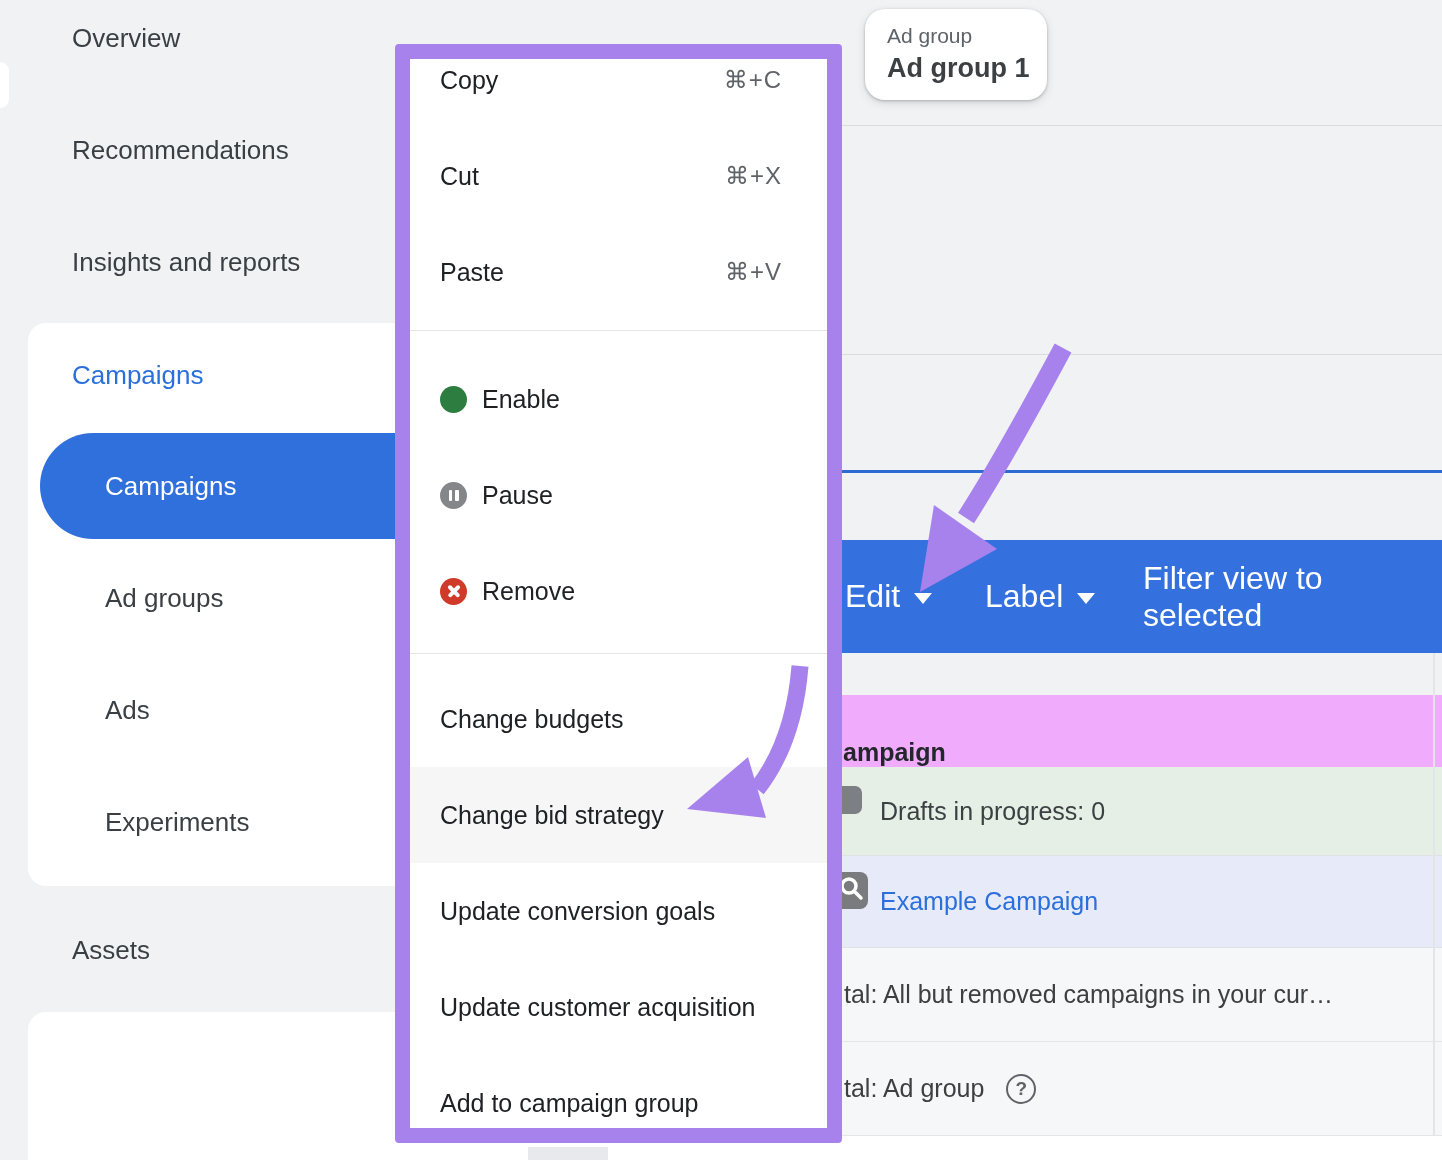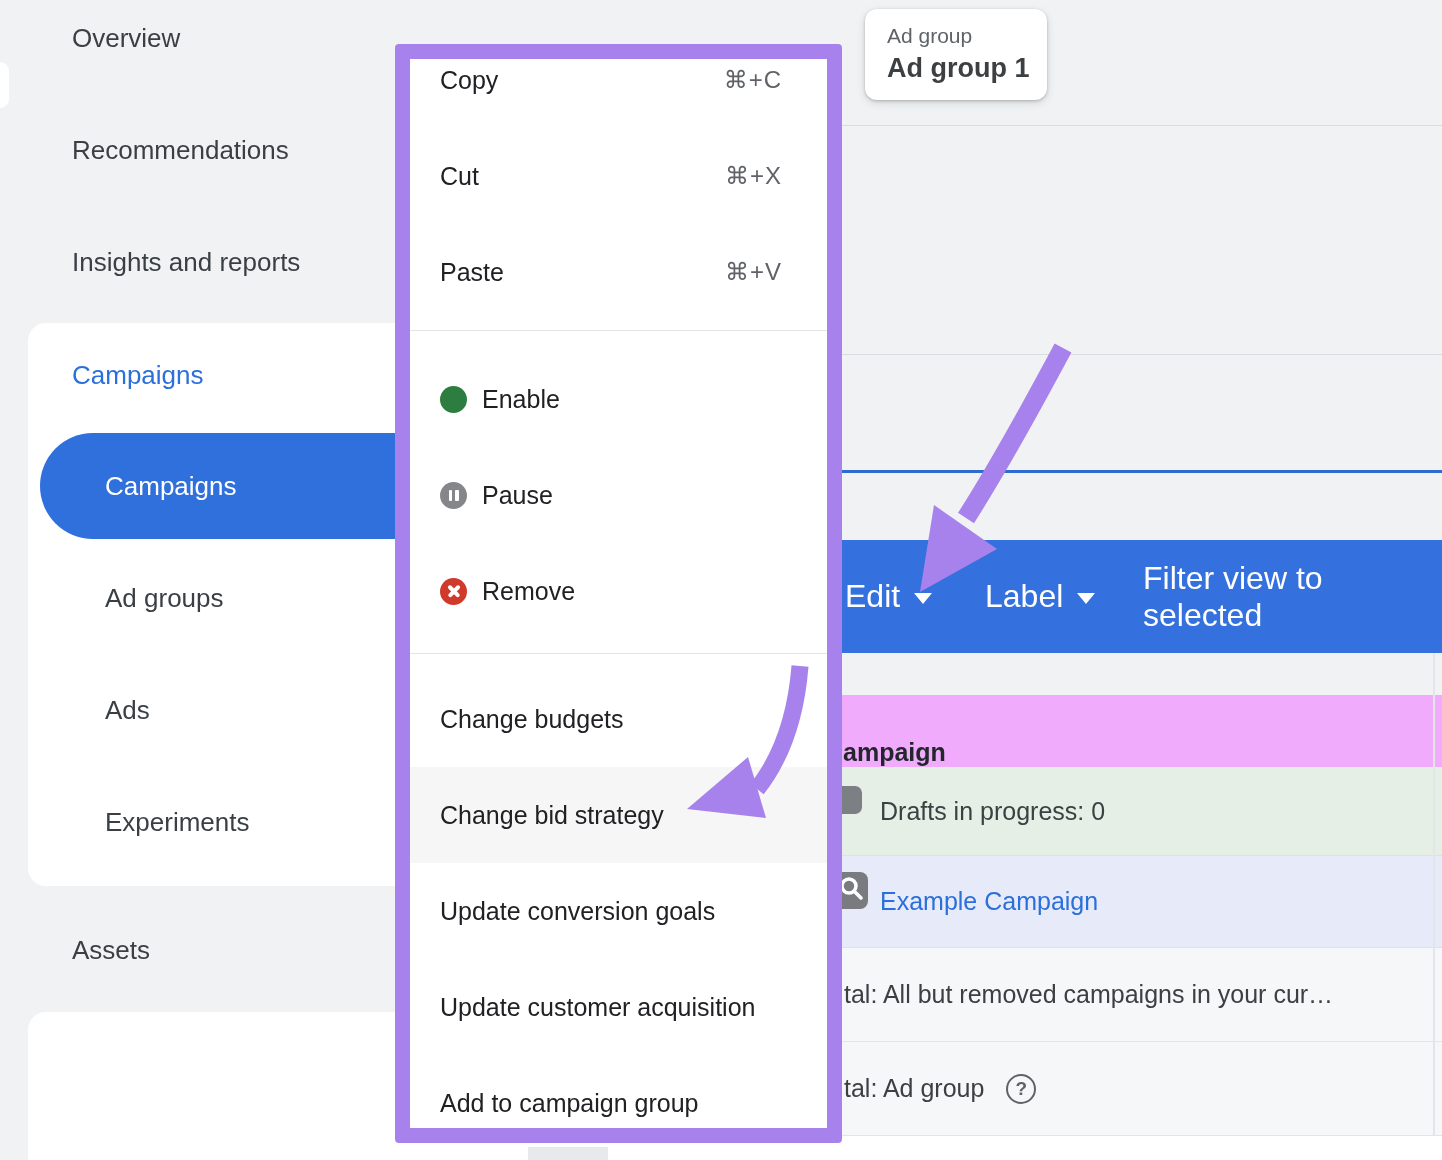"Ad group" .tooltip { border-radius: 12px -> 20px }
